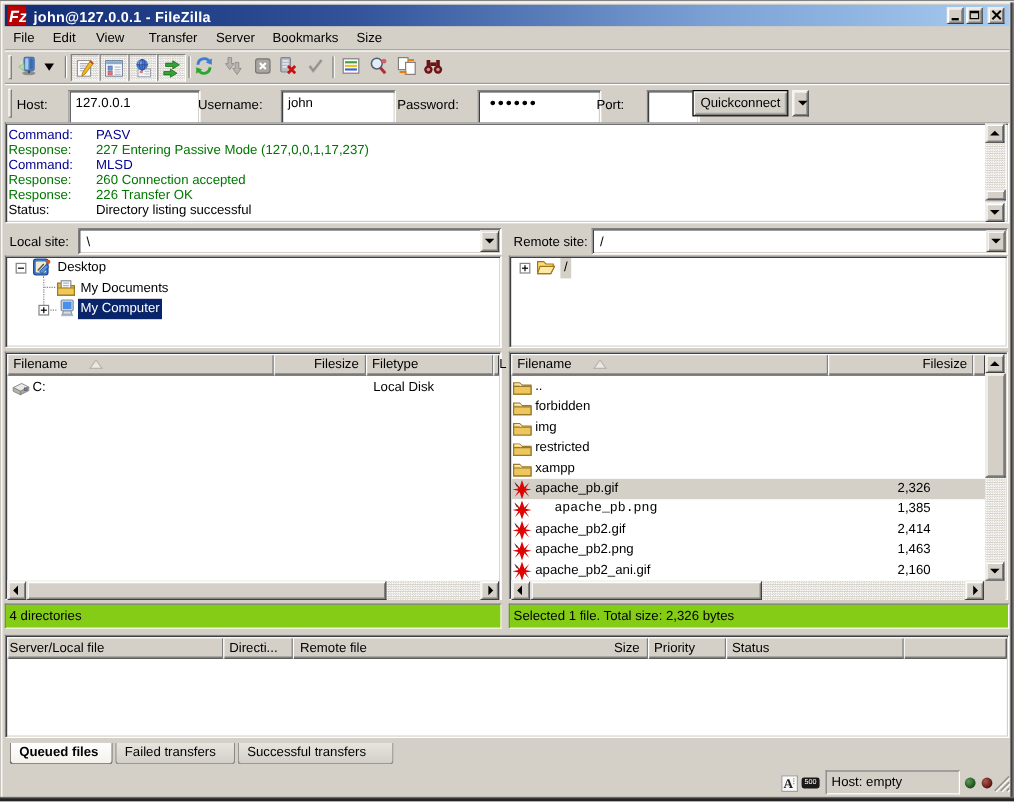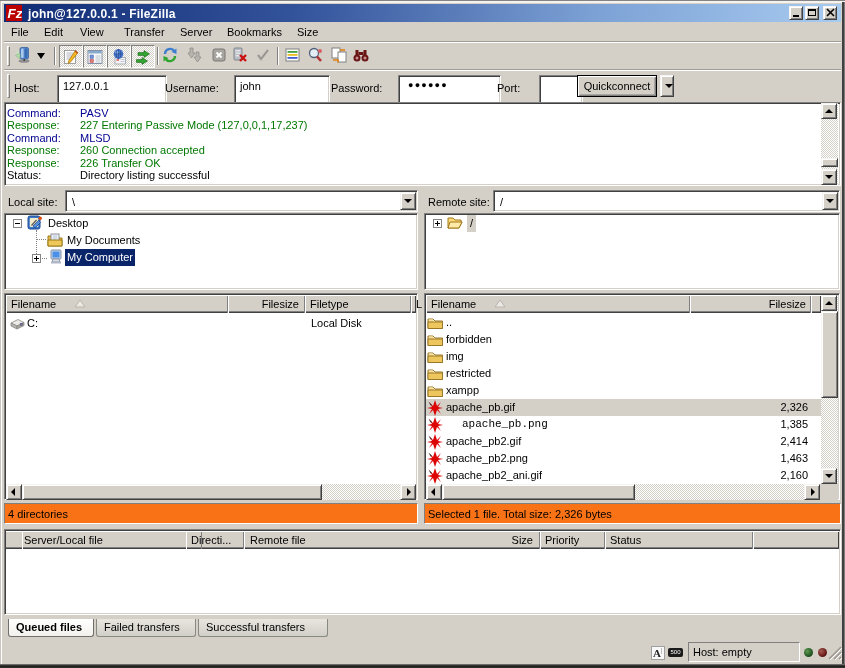"2,326" .num { text-align: right -> none }
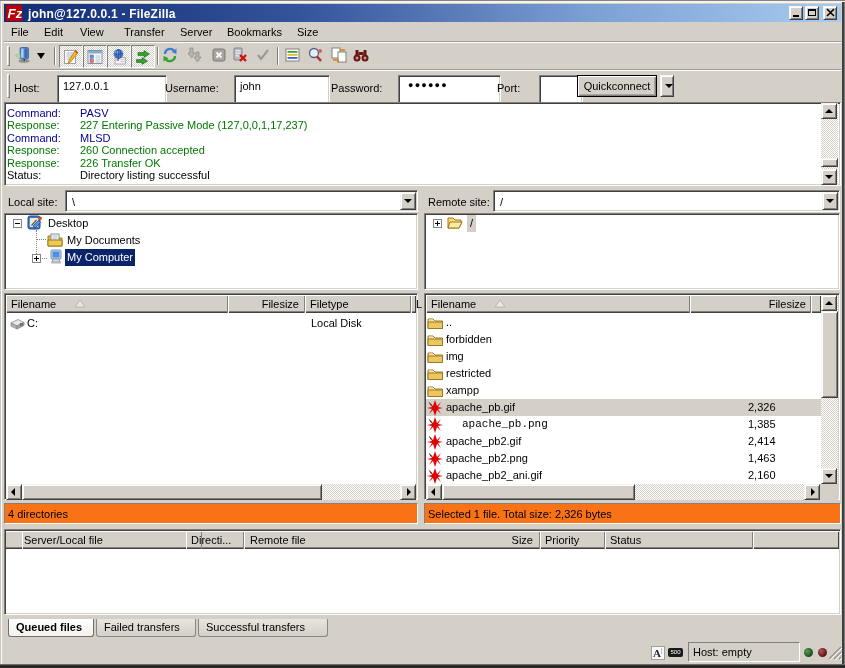"4 directories" .spanel { background: #f97316 -> #84cc16 }
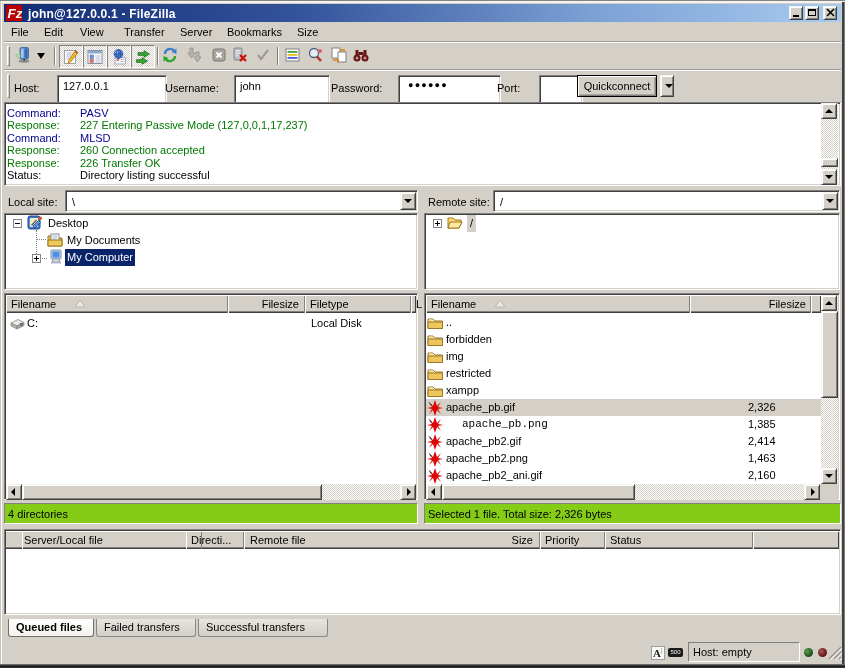"Server/Local file" div.hcell { left: 16px -> 0 }
